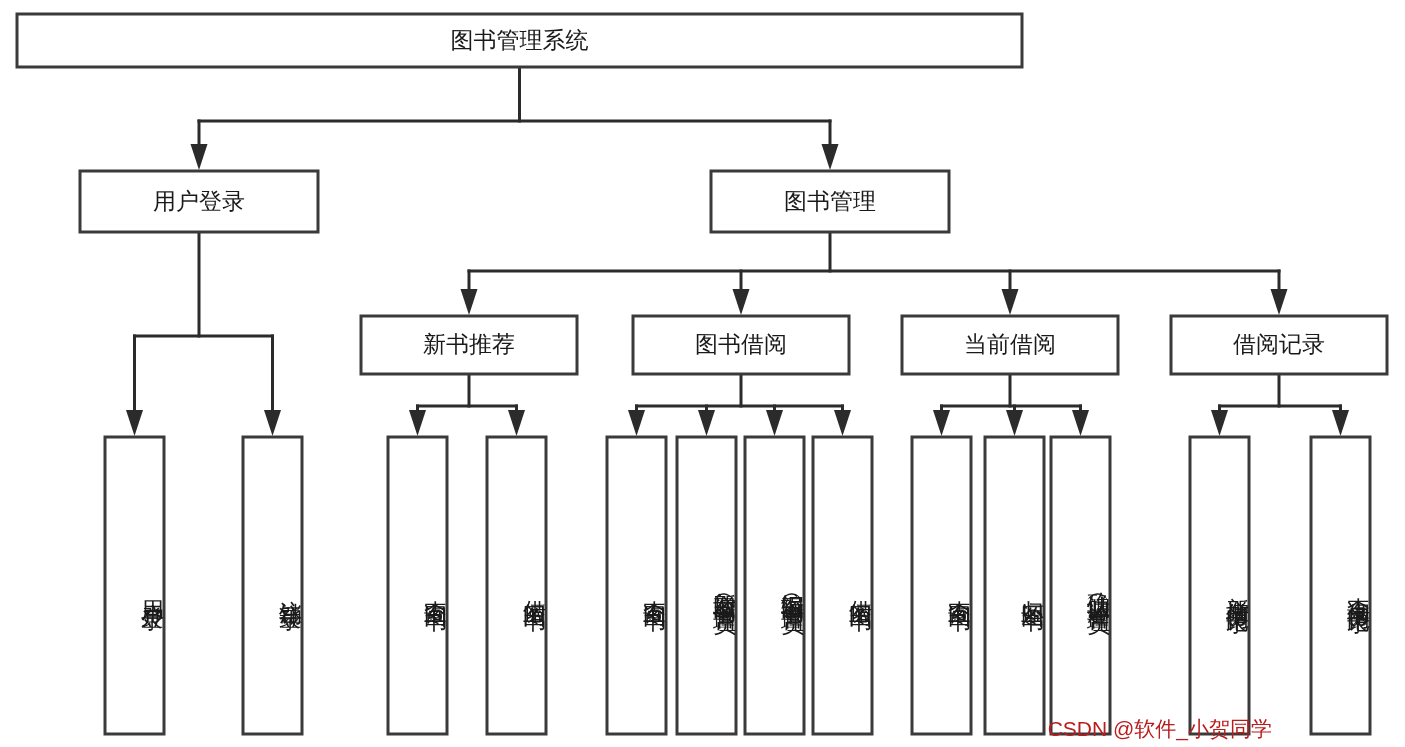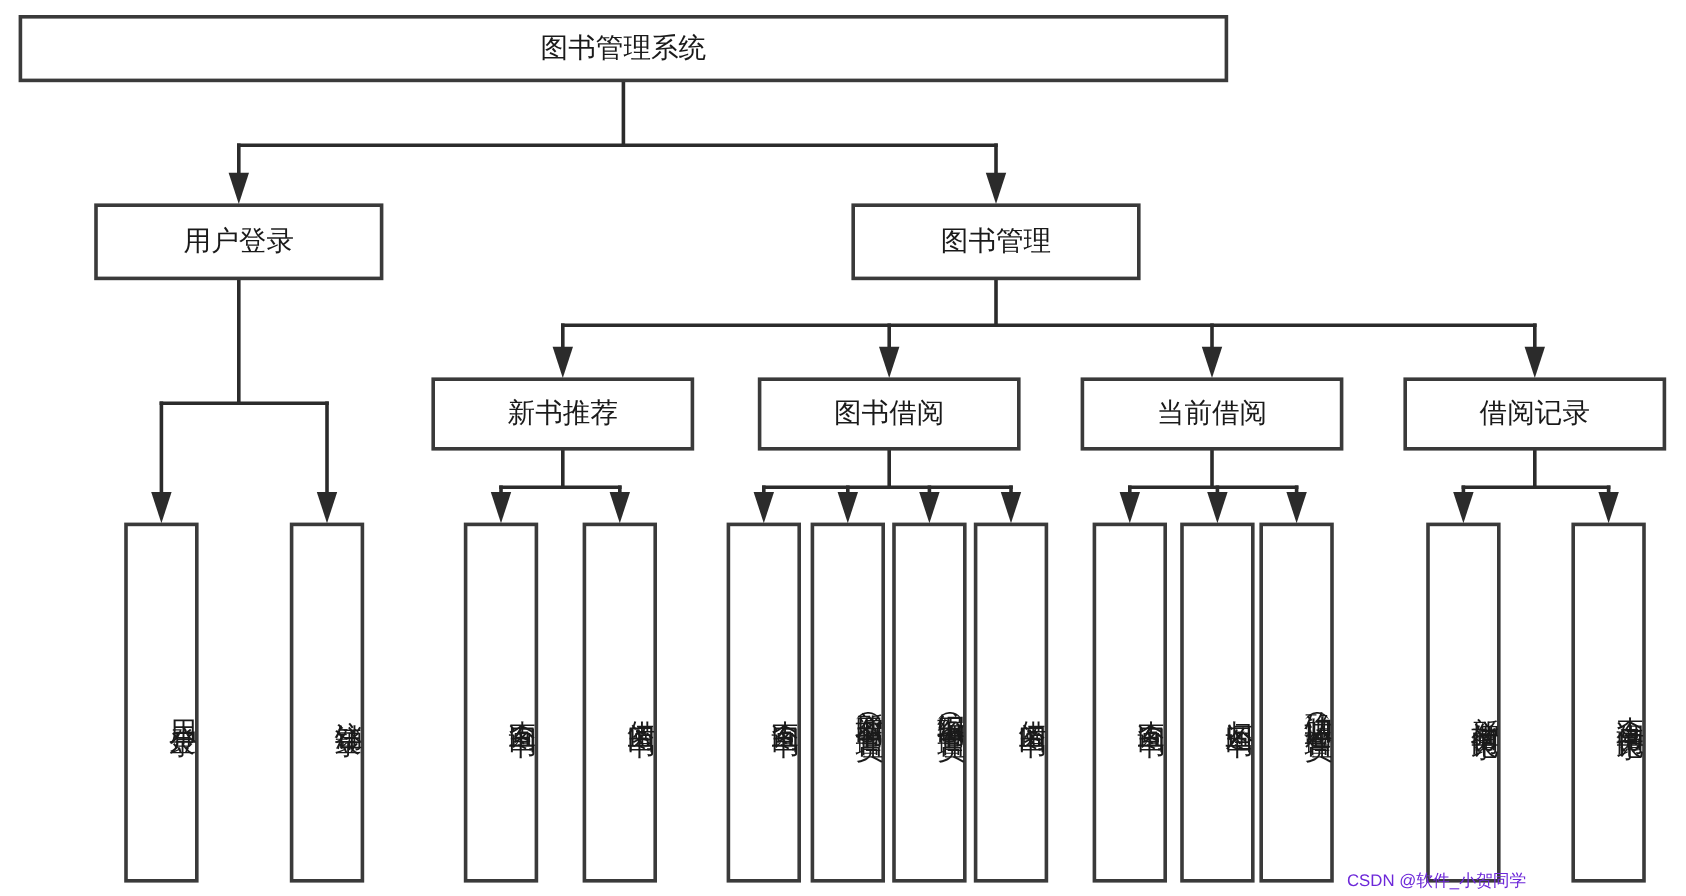"CSDN @软件_小贺同学" .watermark { color: #6d28d9 -> #b91c1c; font-size: 14px -> 21px }
